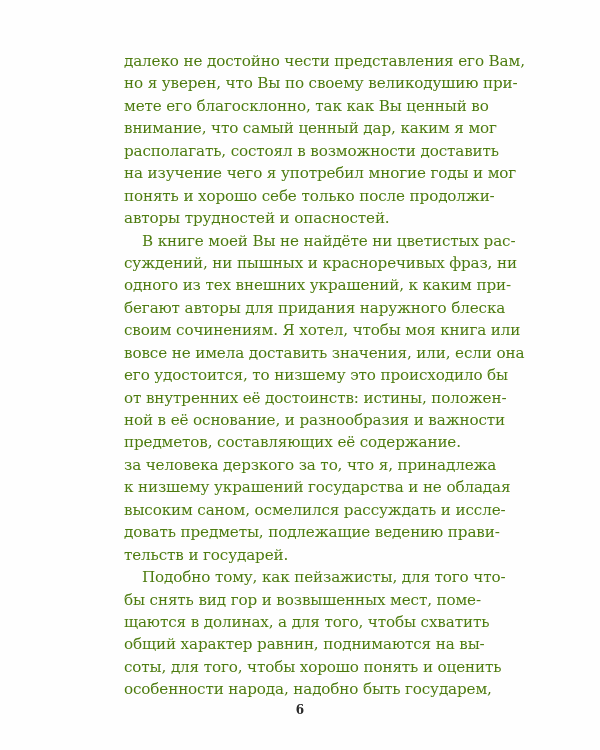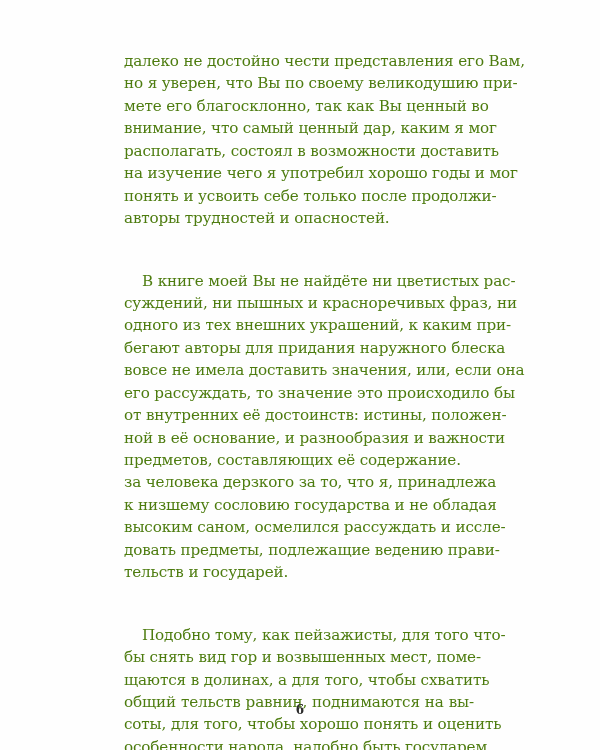"на изучение чего я употребил" span.line { text: хорошо -> многие }
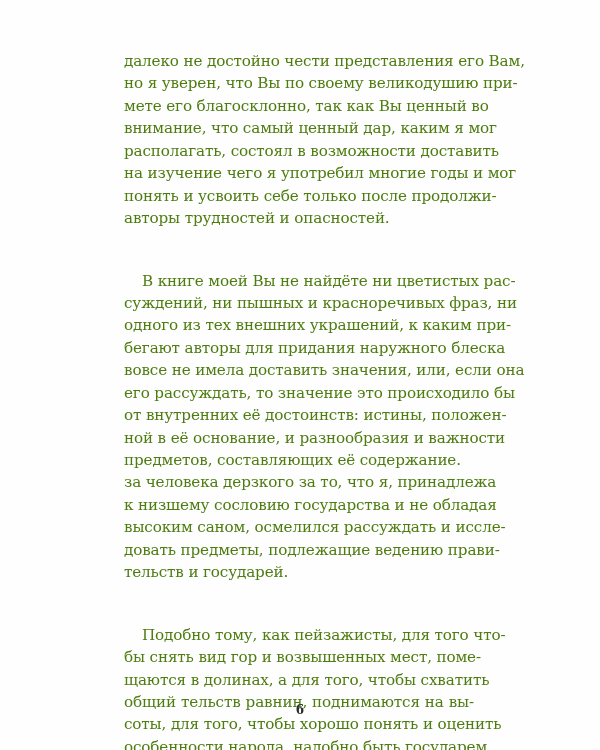"понять и усвоить себе только" span.line { text: усвоить -> хорошо }
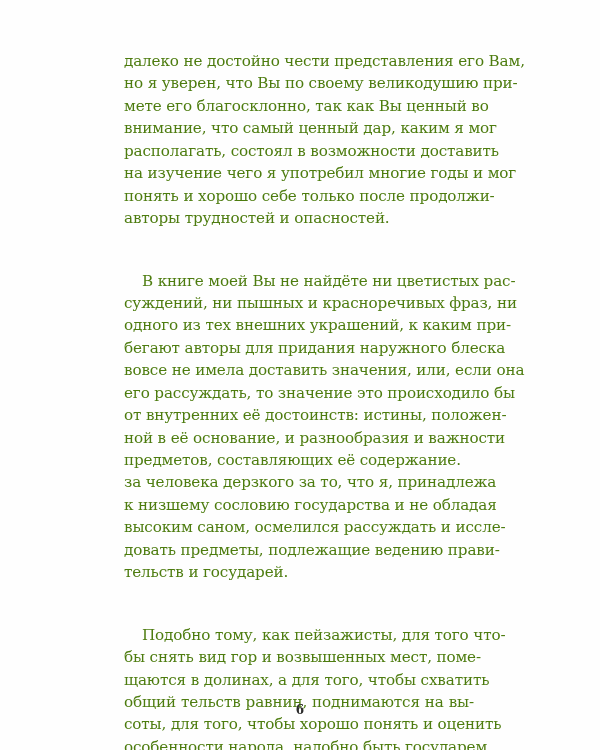"В книге моей Вы не" .line.indent { margin-top: 40px -> none }
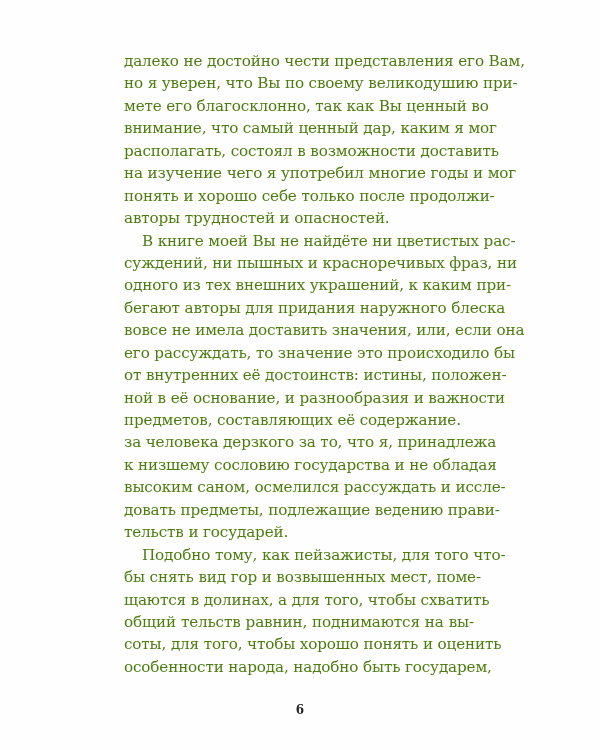"своим сочинениям. Я хотел, чтобы" span.line { html: none -> <span>своим сочинениям. Я хотел, чтобы моя книга или</span> }
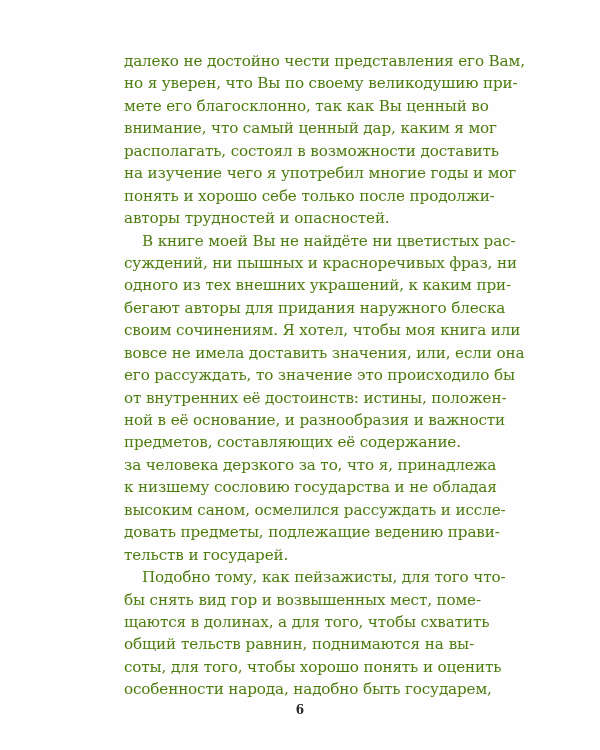"его рассуждать, то значение это" span.line { text: рассуждать, то значение -> удостоится, то низшему }
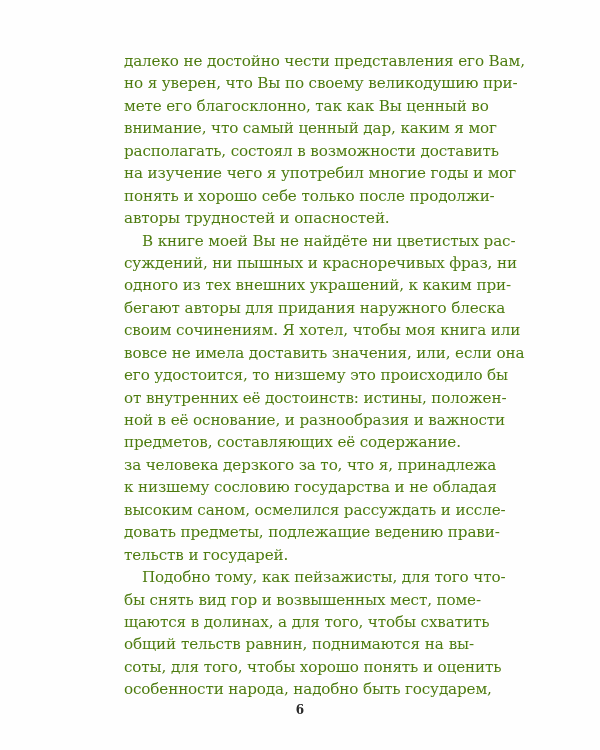"к низшему сословию государства и" span.line { text: сословию -> украшений }
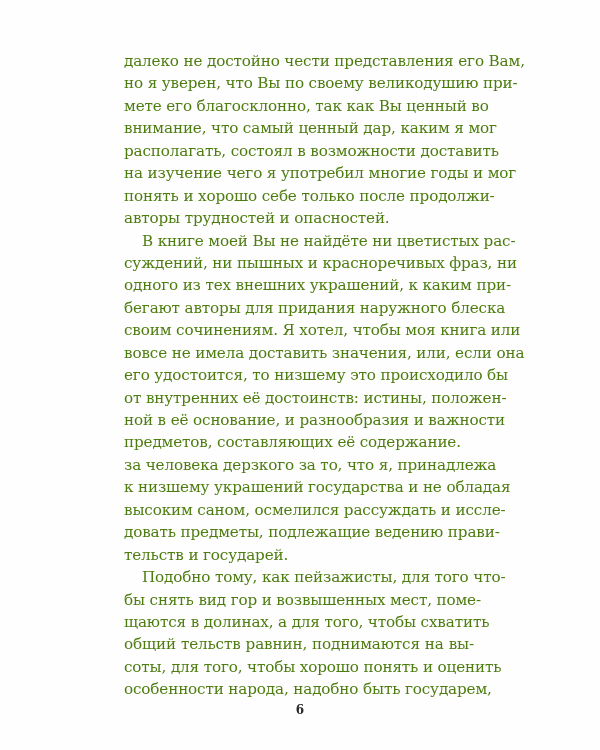"общий тельств равнин, поднимаются на" span.line { text: тельств -> характер }
